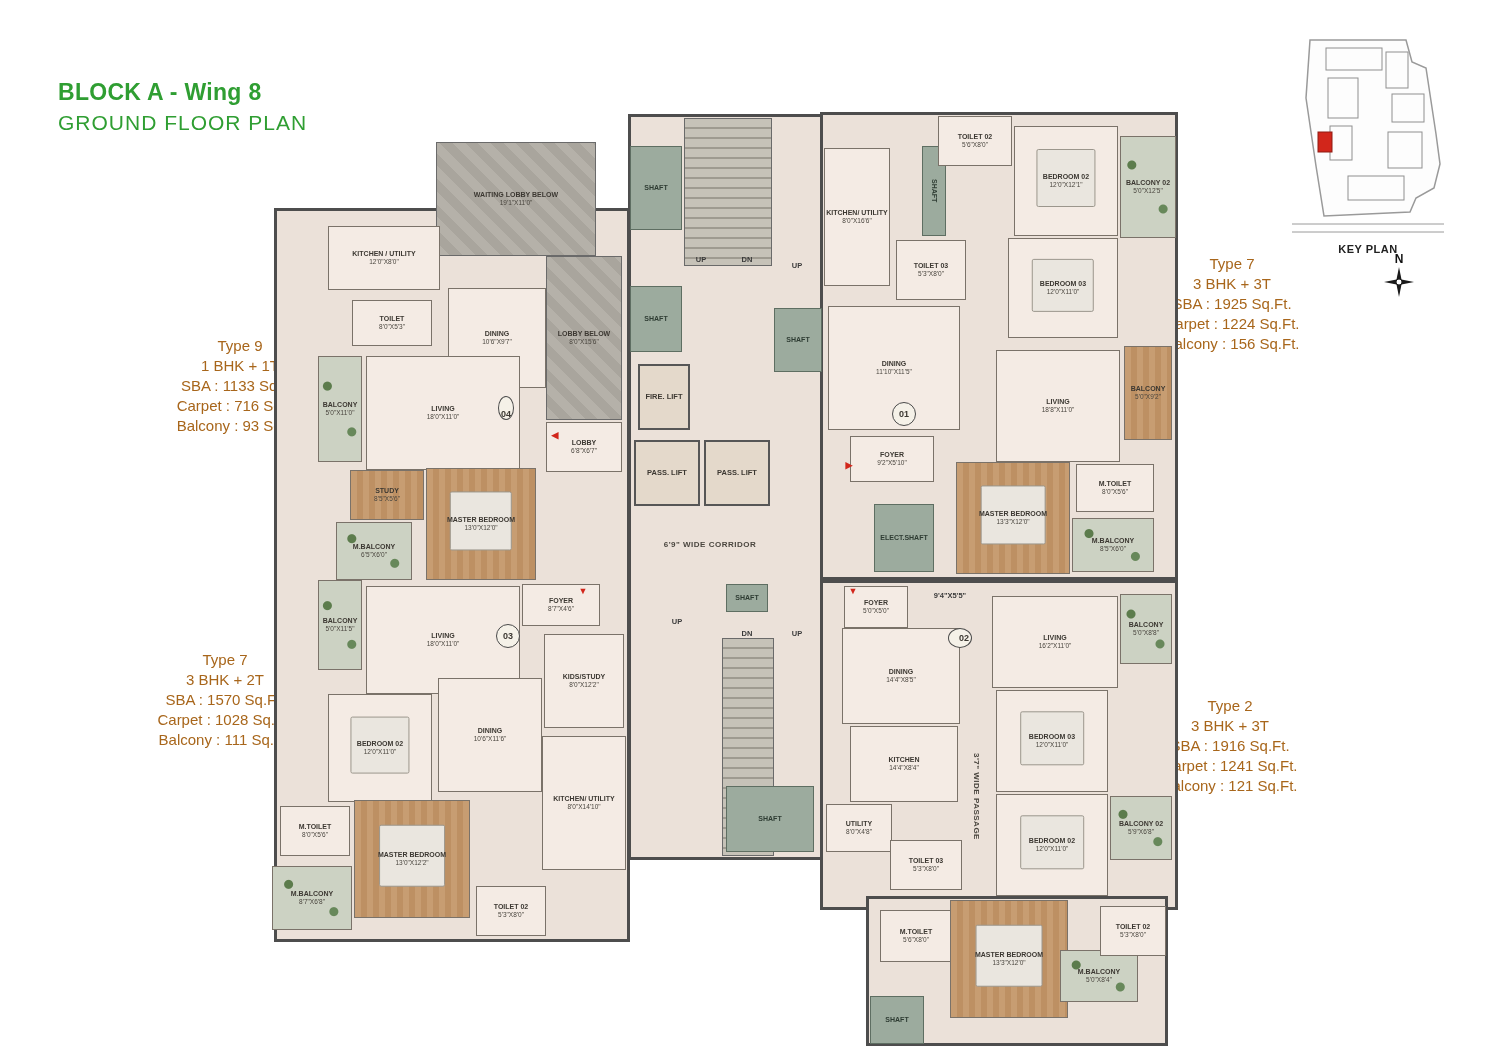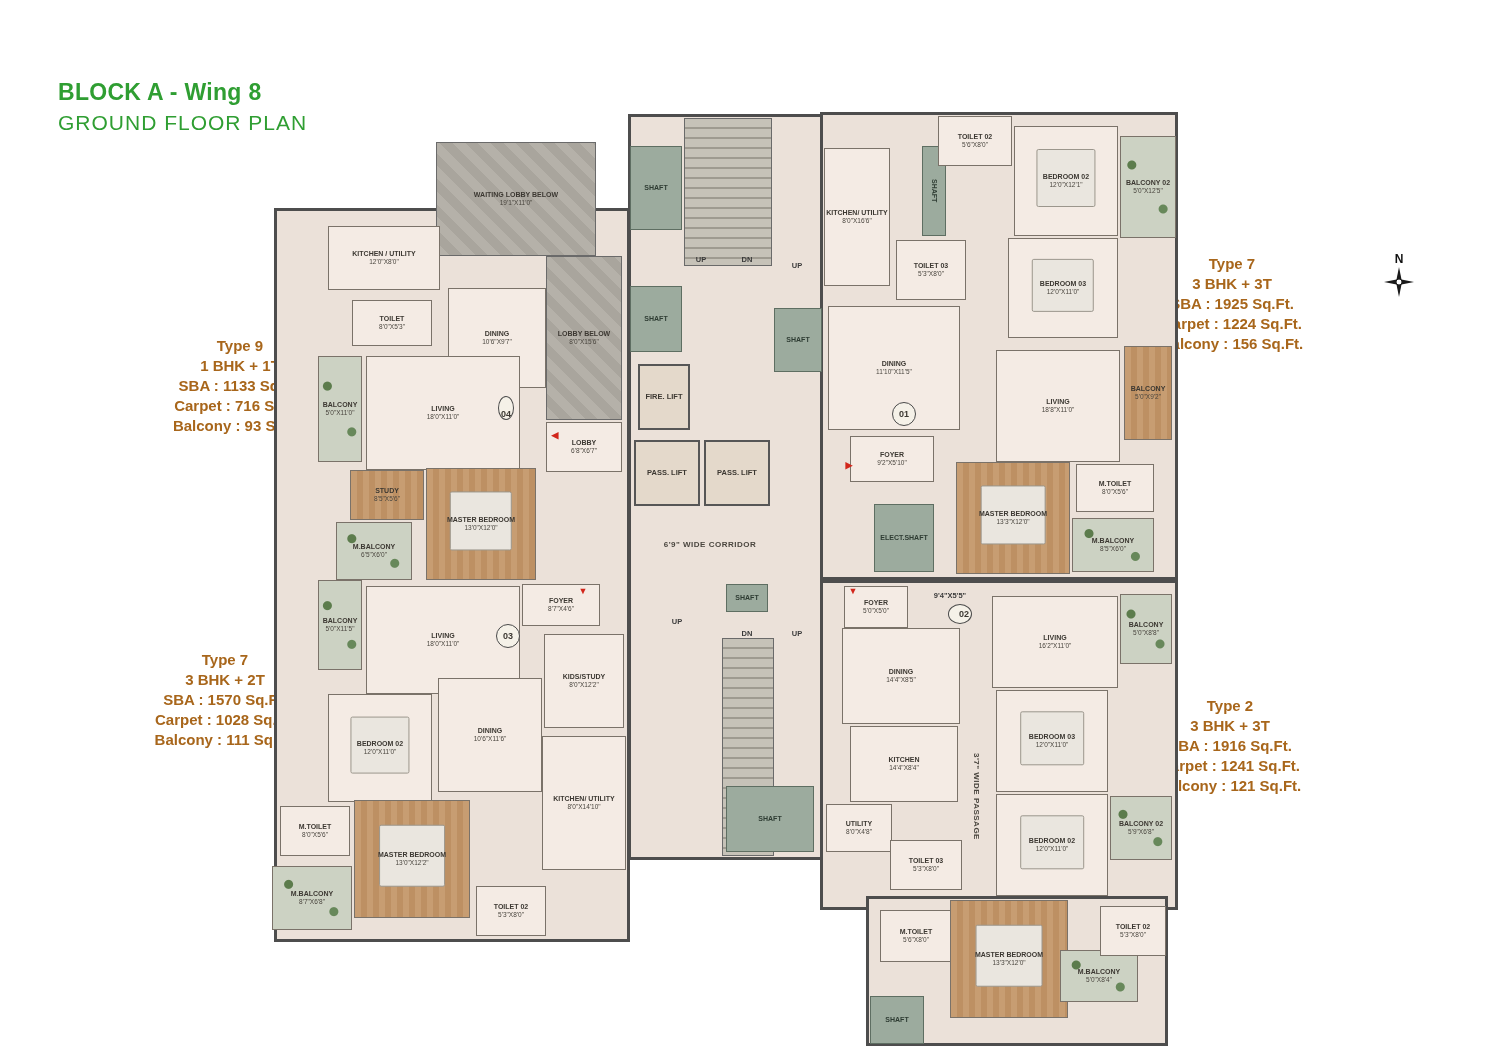"KEY PLAN" div.keyplan { html: none -> <div> <svg> <path></path> <rect></rect> <rect></rect> <rect></rect> <rect></rect> <rect></rect> <rect></rect> <rect></rect> <rect></rect> <line></line> <line></line> </svg> <div>KEY PLAN</div> </div> }
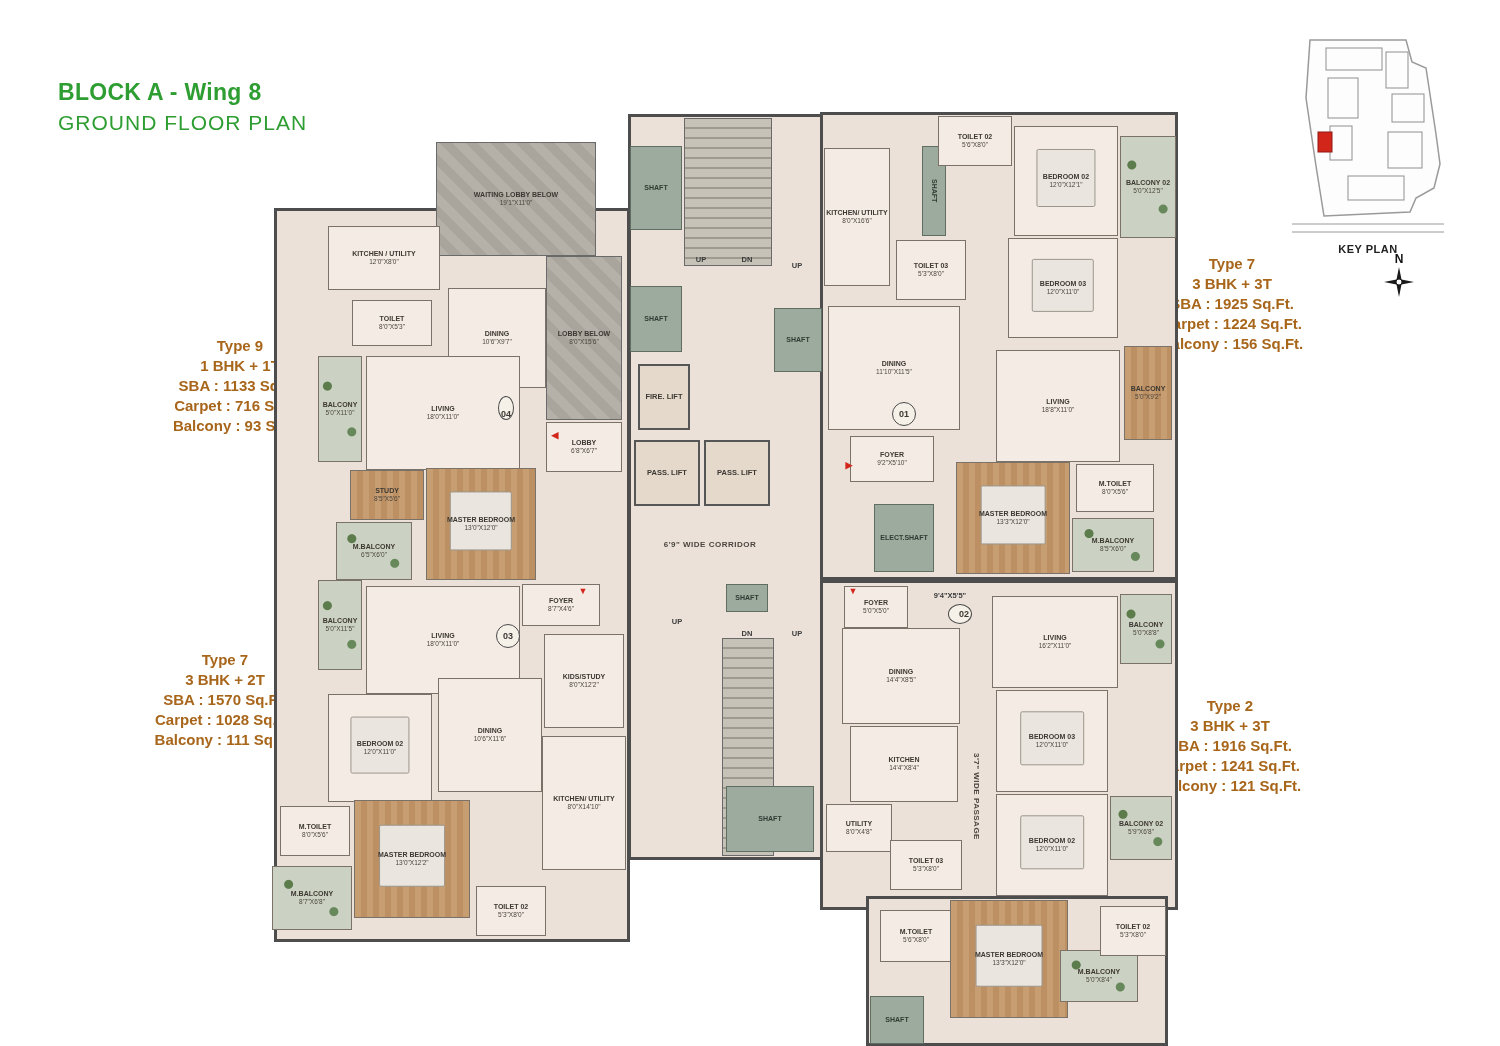"Type 7" .anno { font-weight: bold -> normal }
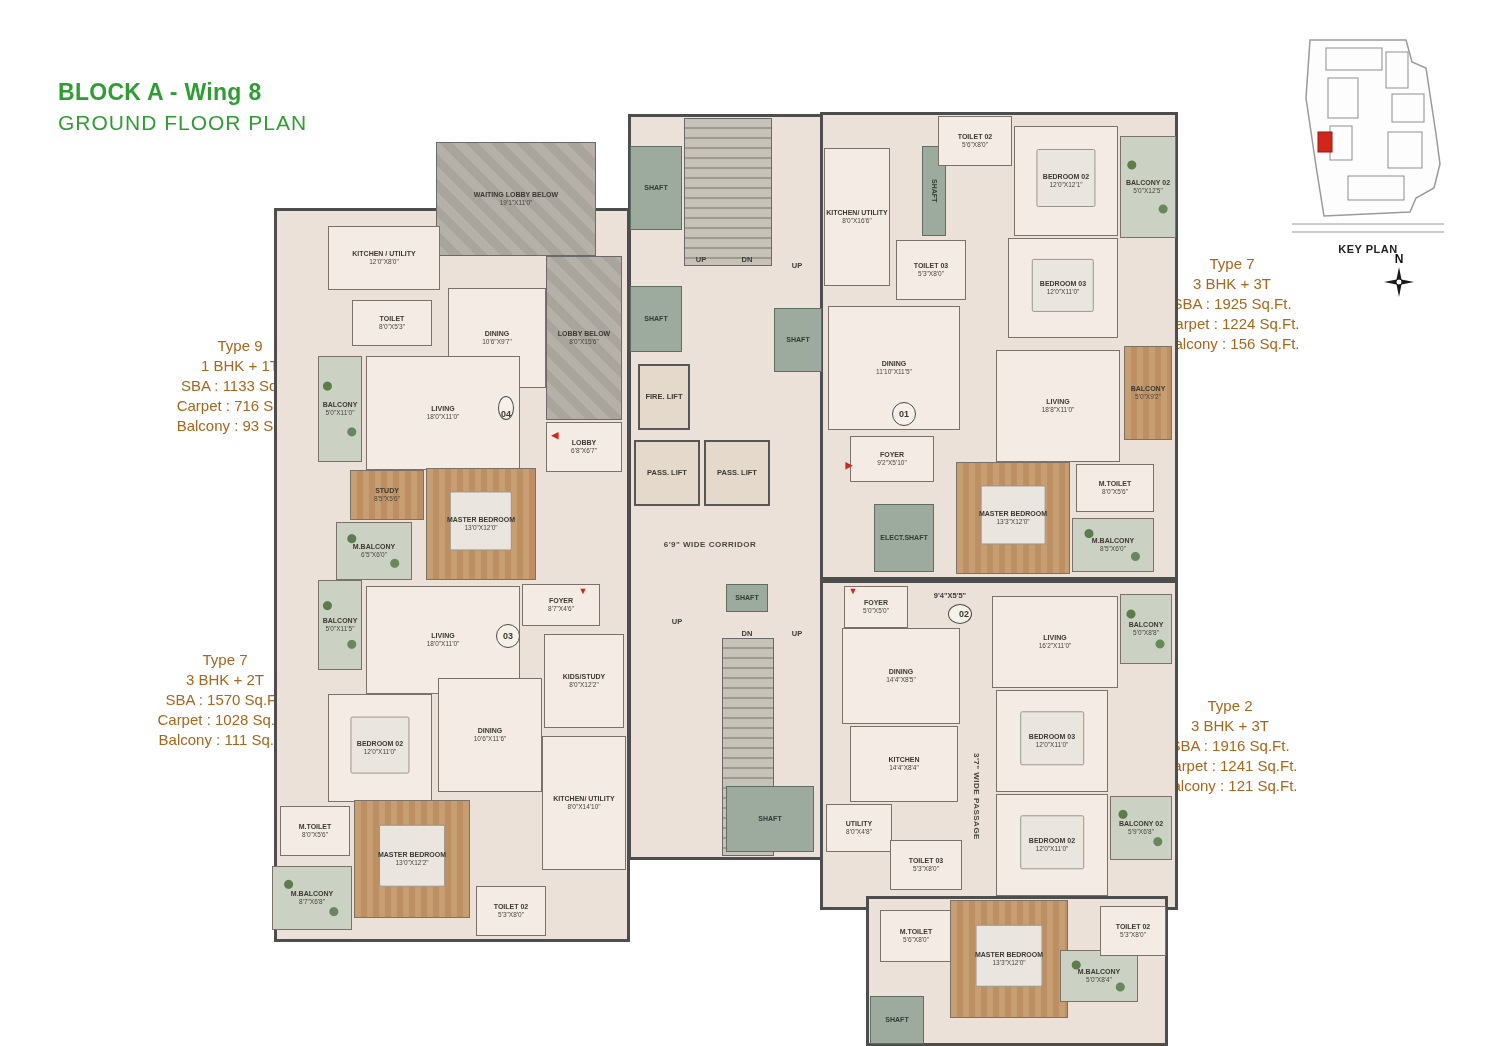"02" div.room-box { top: 604px -> 628px }
